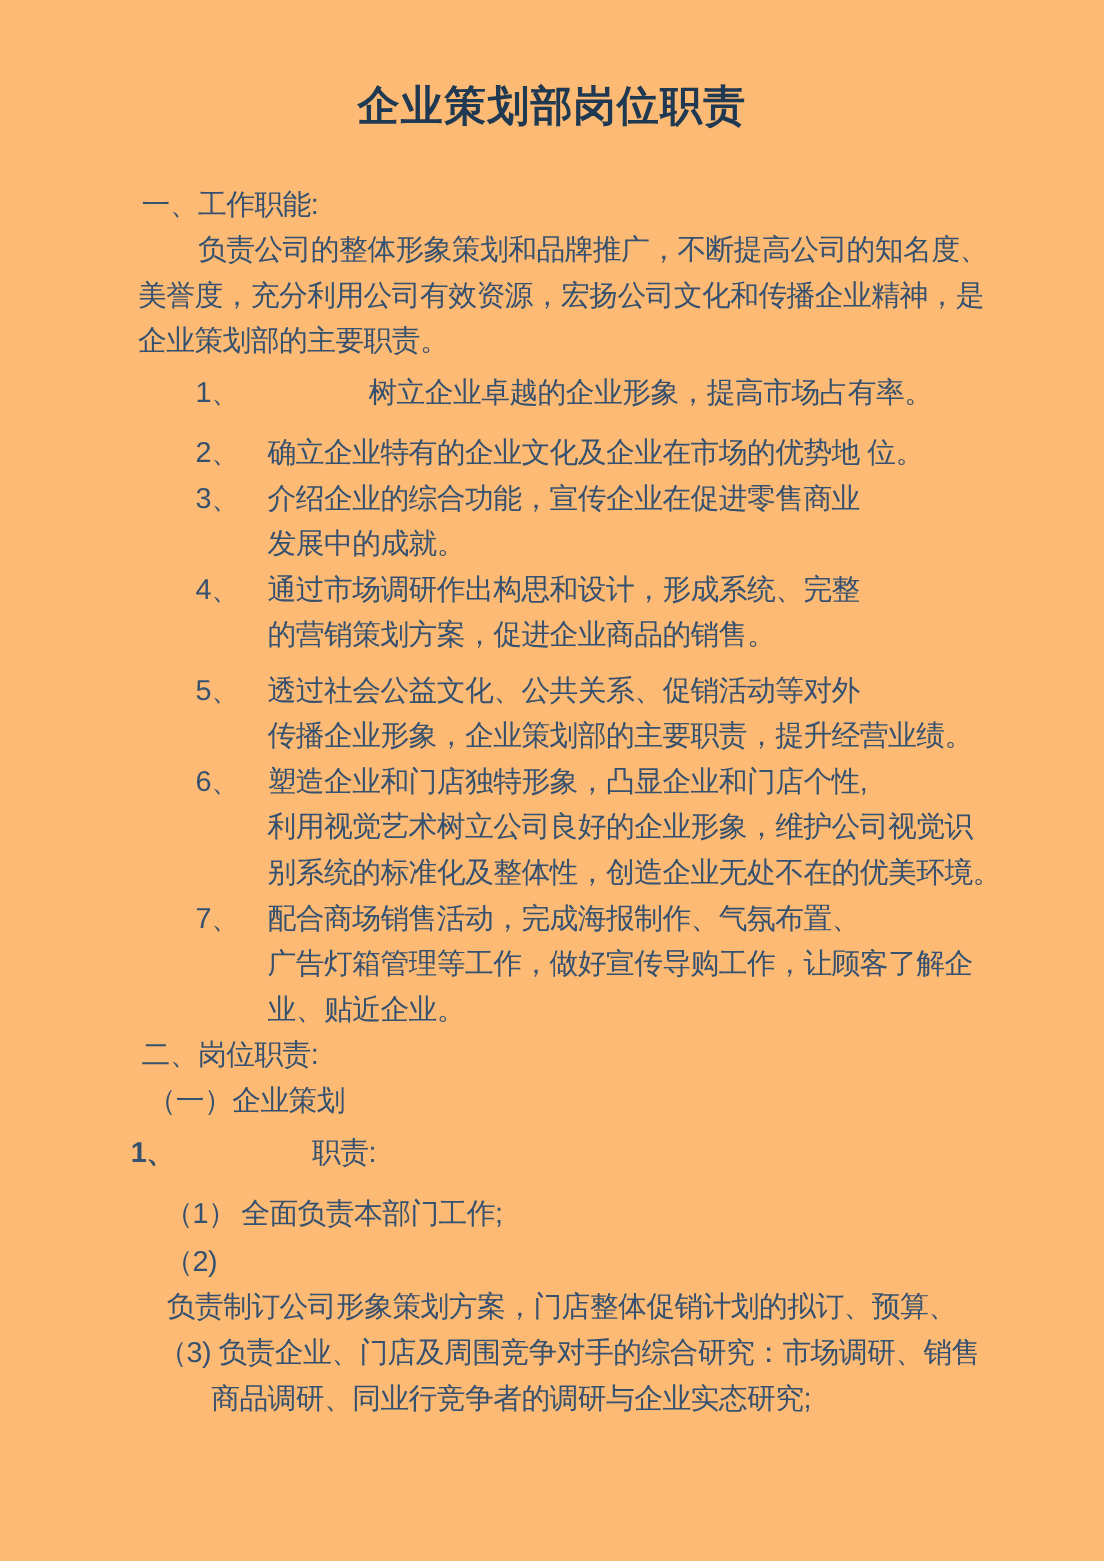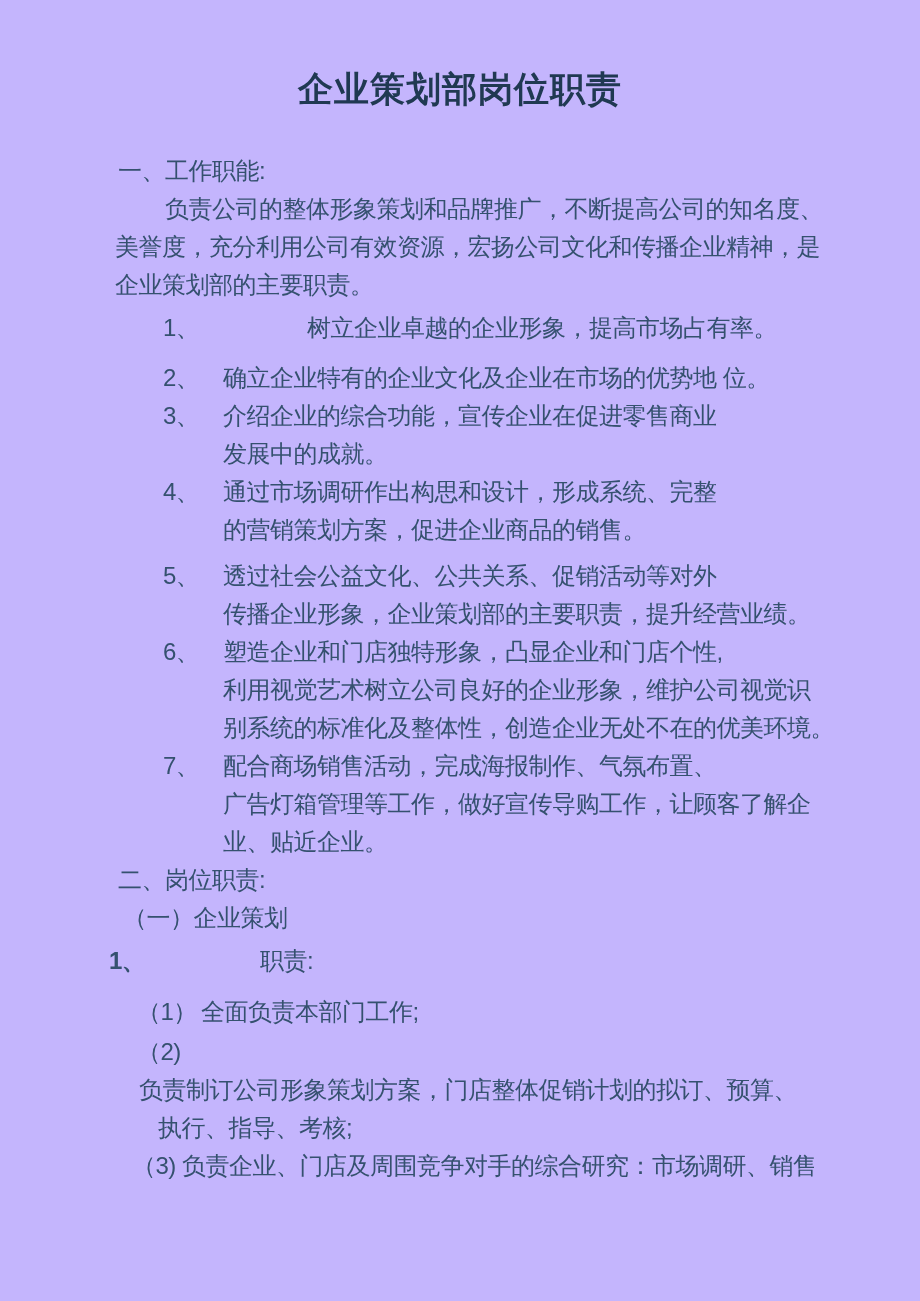"企业策划部岗位职责" .page { background: #c4b5fd -> #fdba74 }
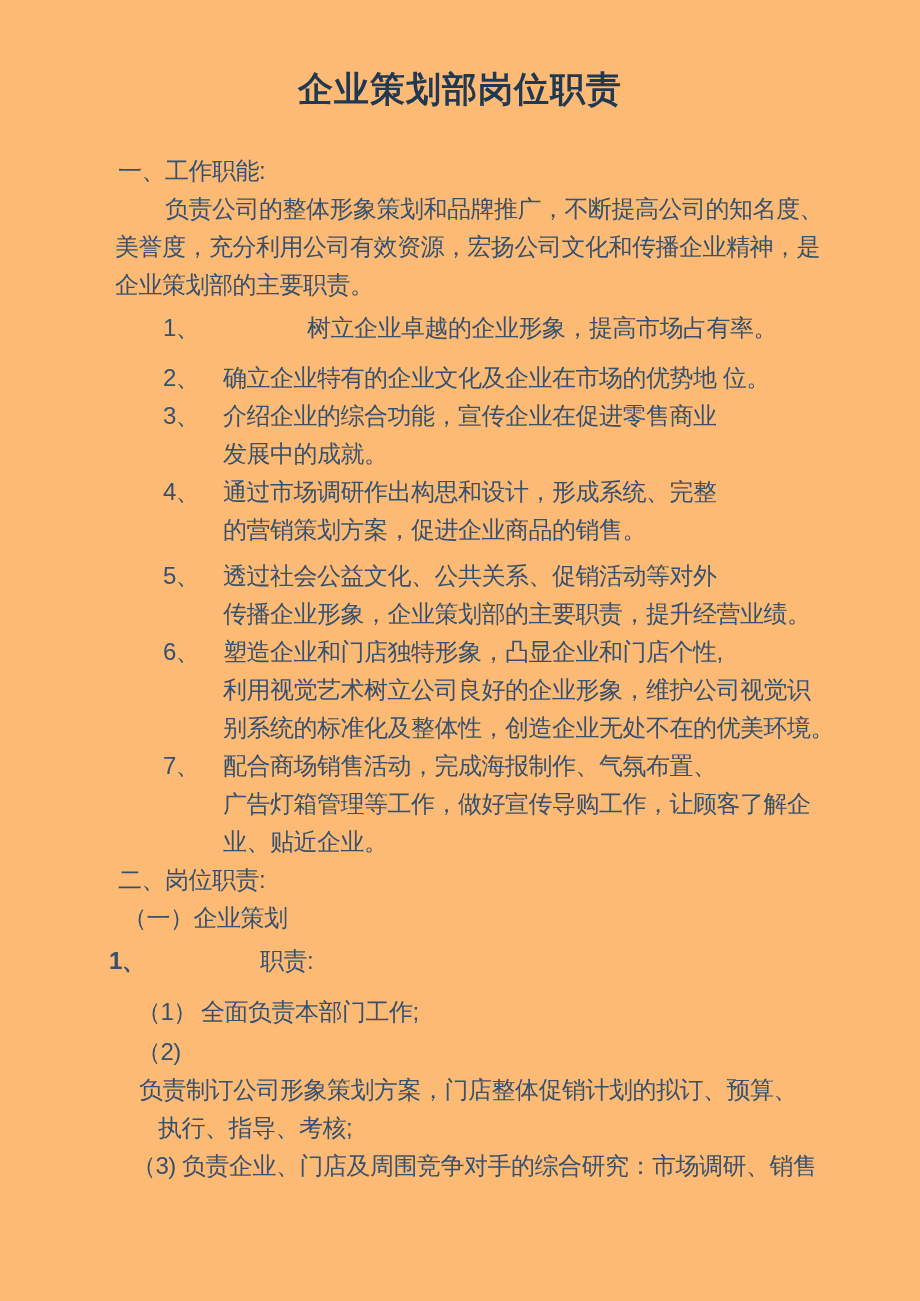"执行、指导、考核;" div.line { html: <div>执行、指导、考核;</div> -> none }
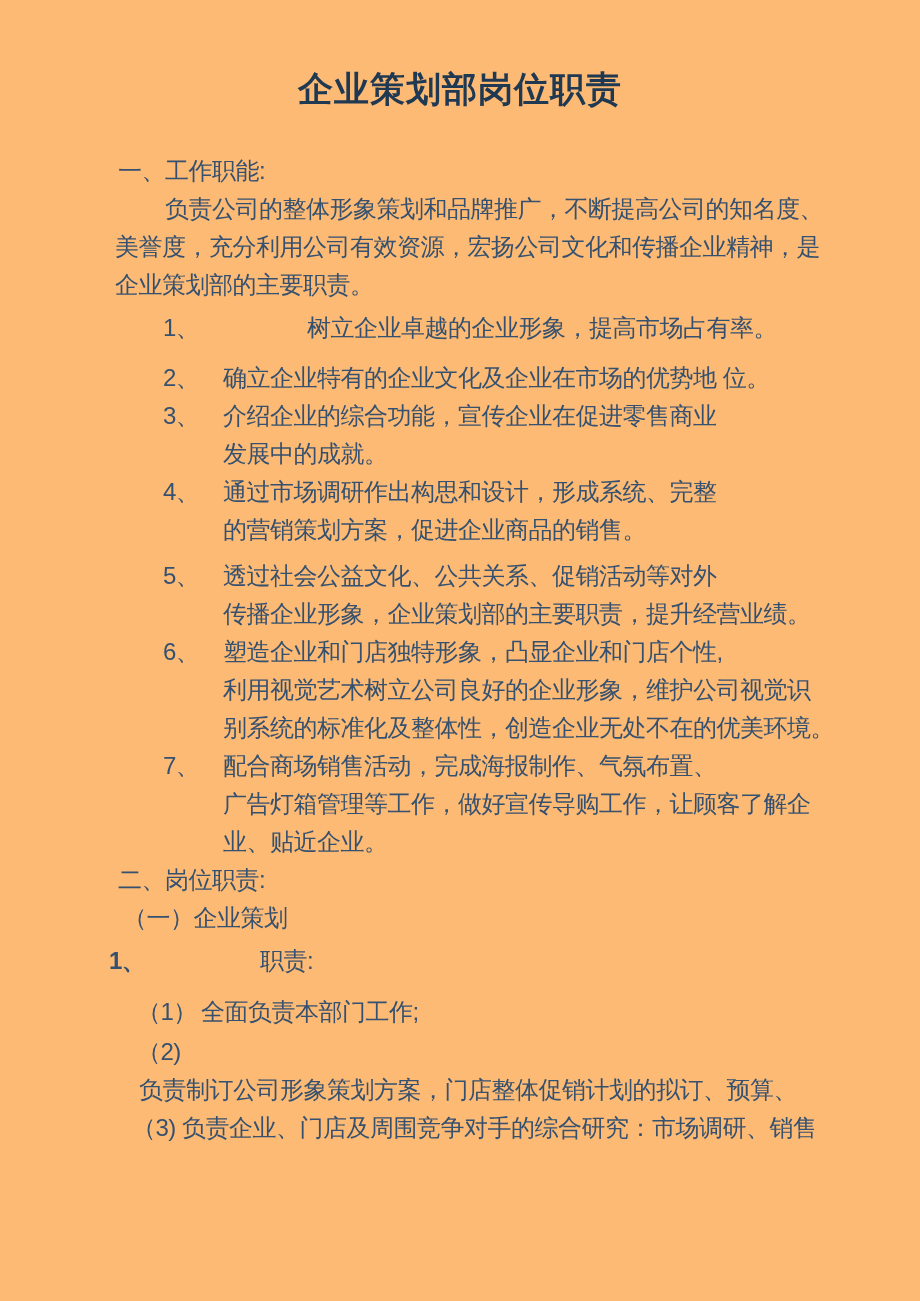"商品调研、同业行竞争者的调研与企业实态研究;" div.line { html: none -> <div>商品调研、同业行竞争者的调研与企业实态研究;</div> }
